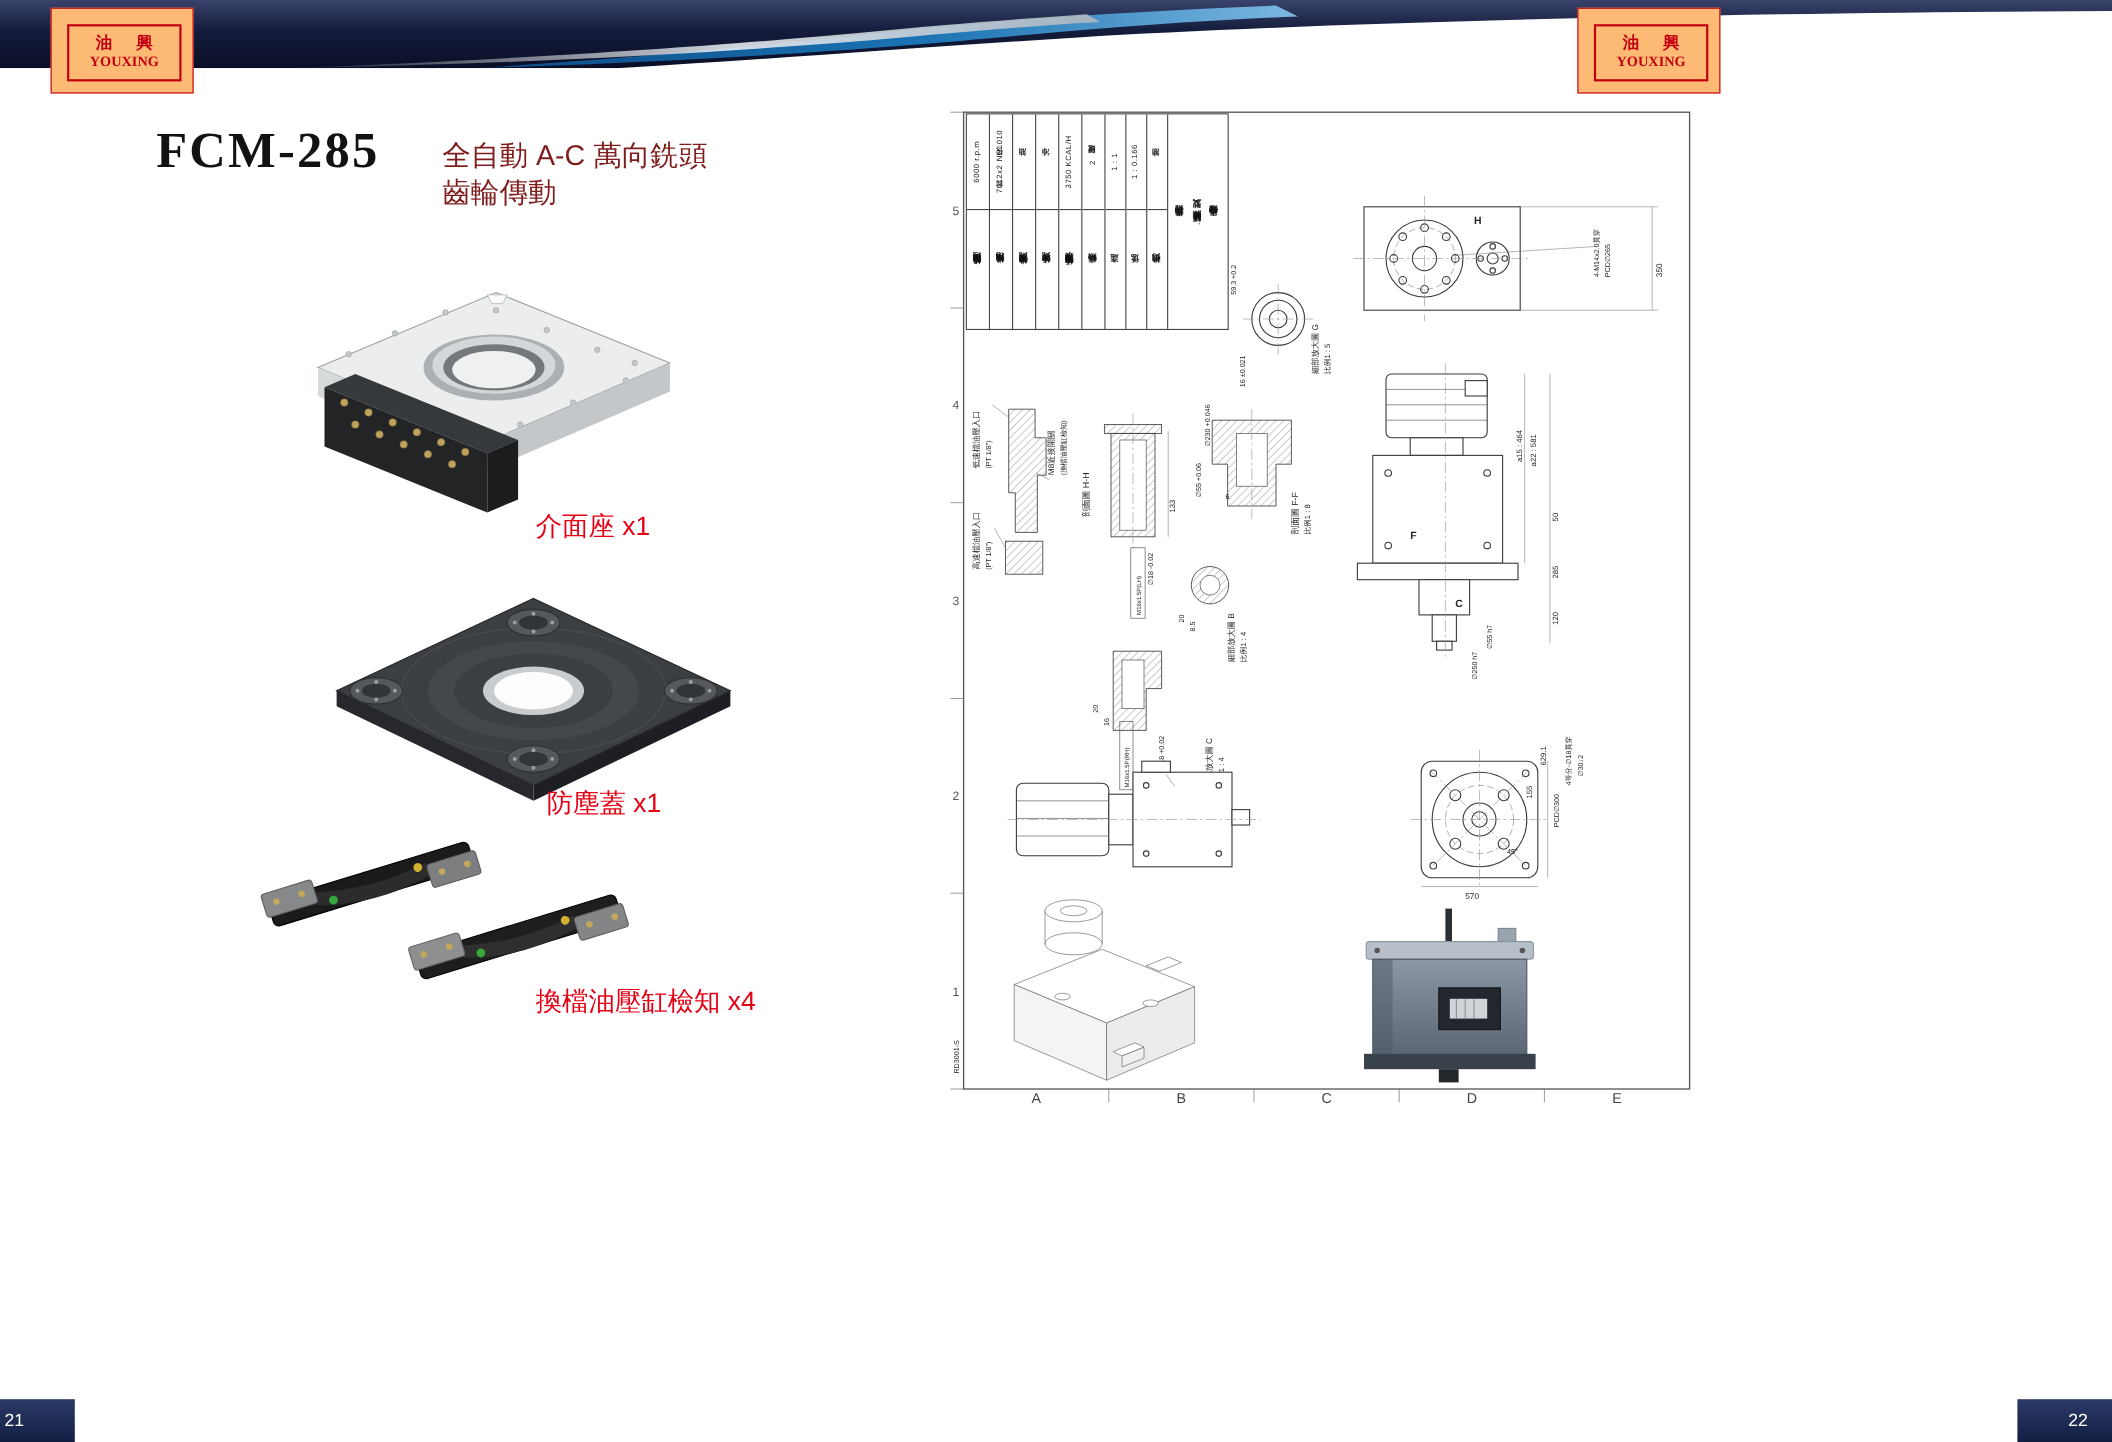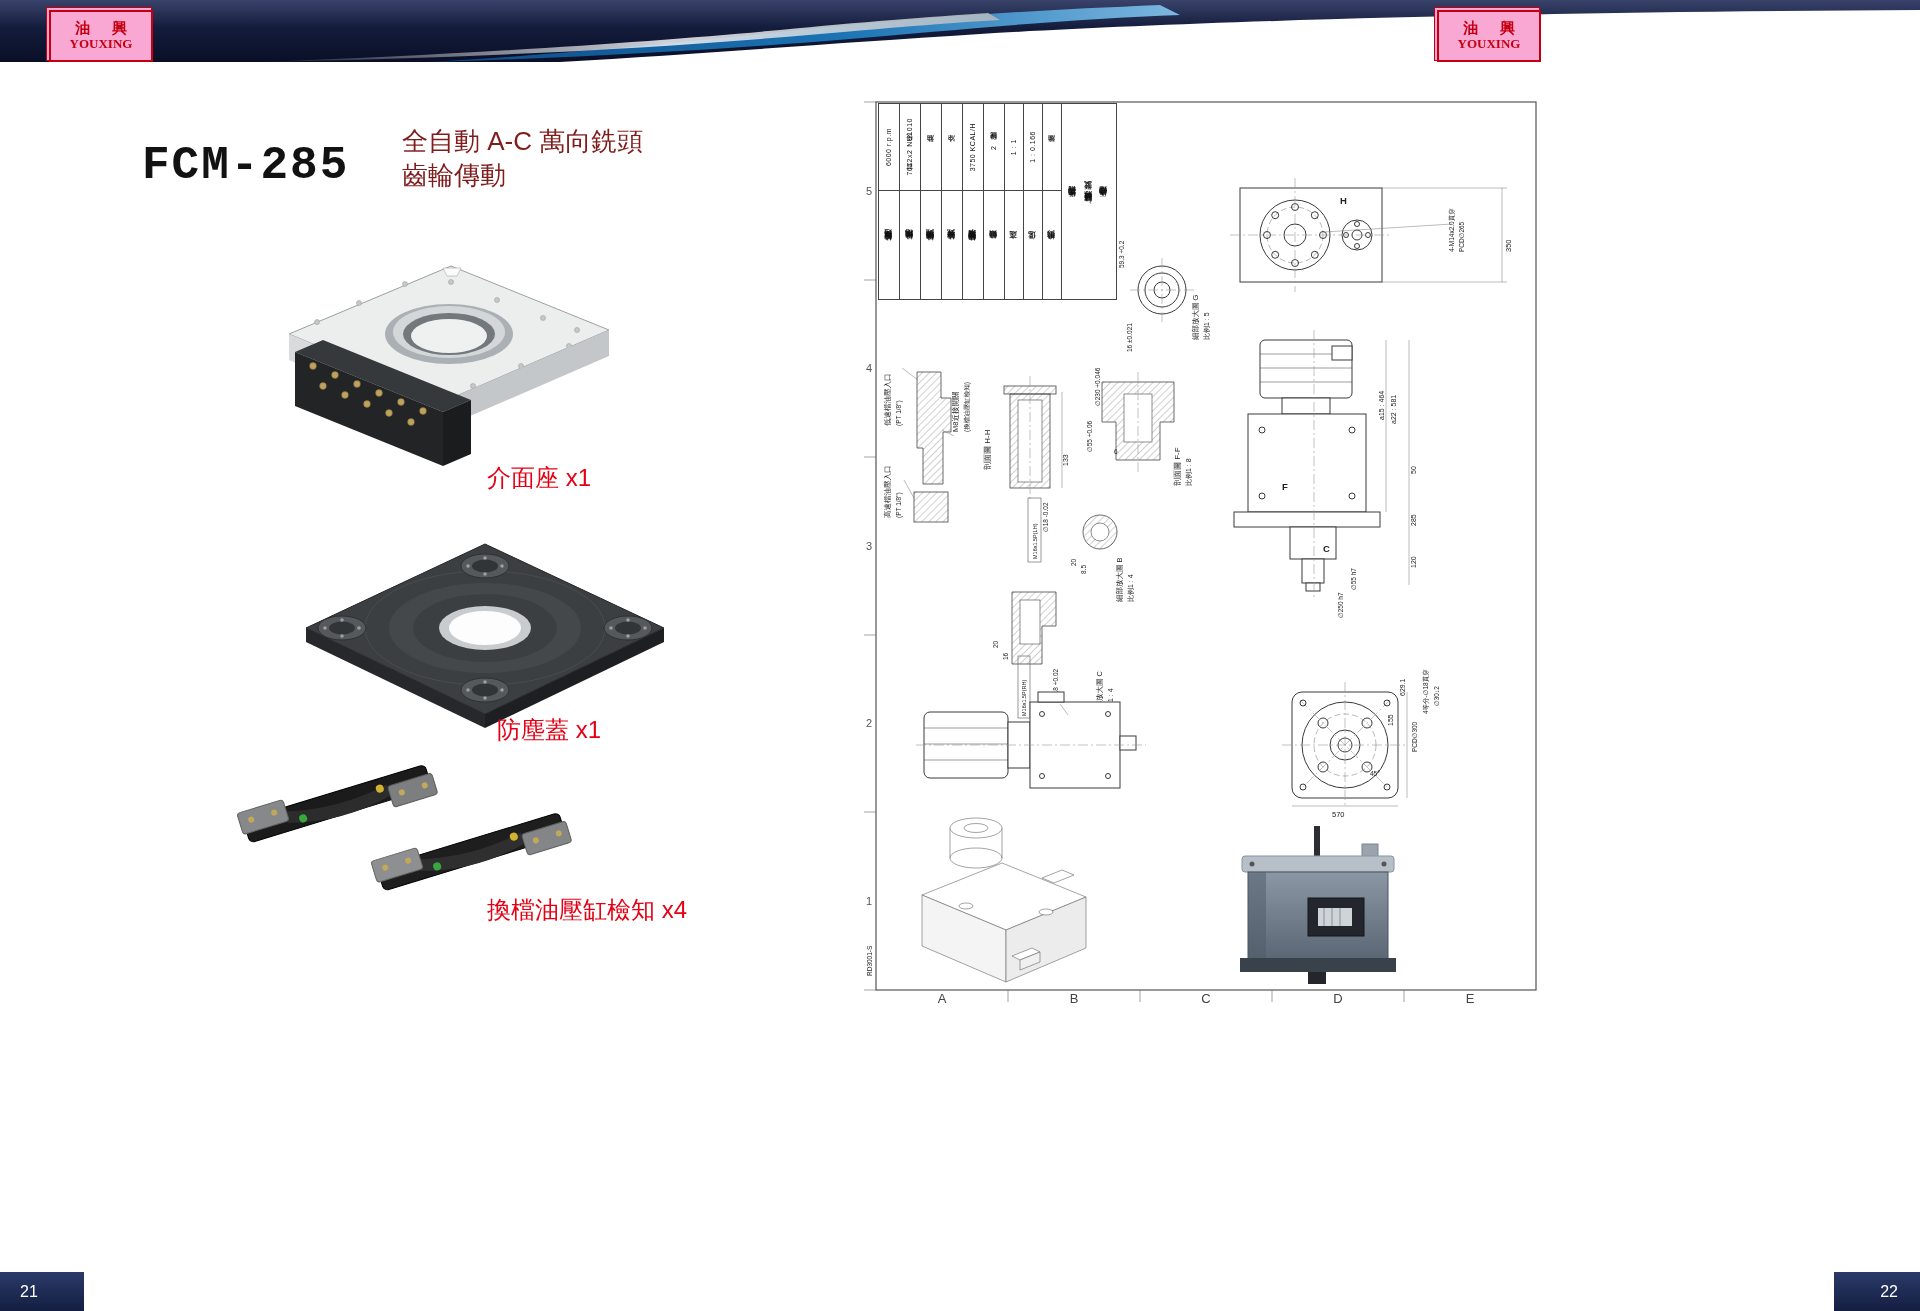"油 興" .logo { background: #f9a8d4 -> #fdba74; padding: 2px -> 14px }
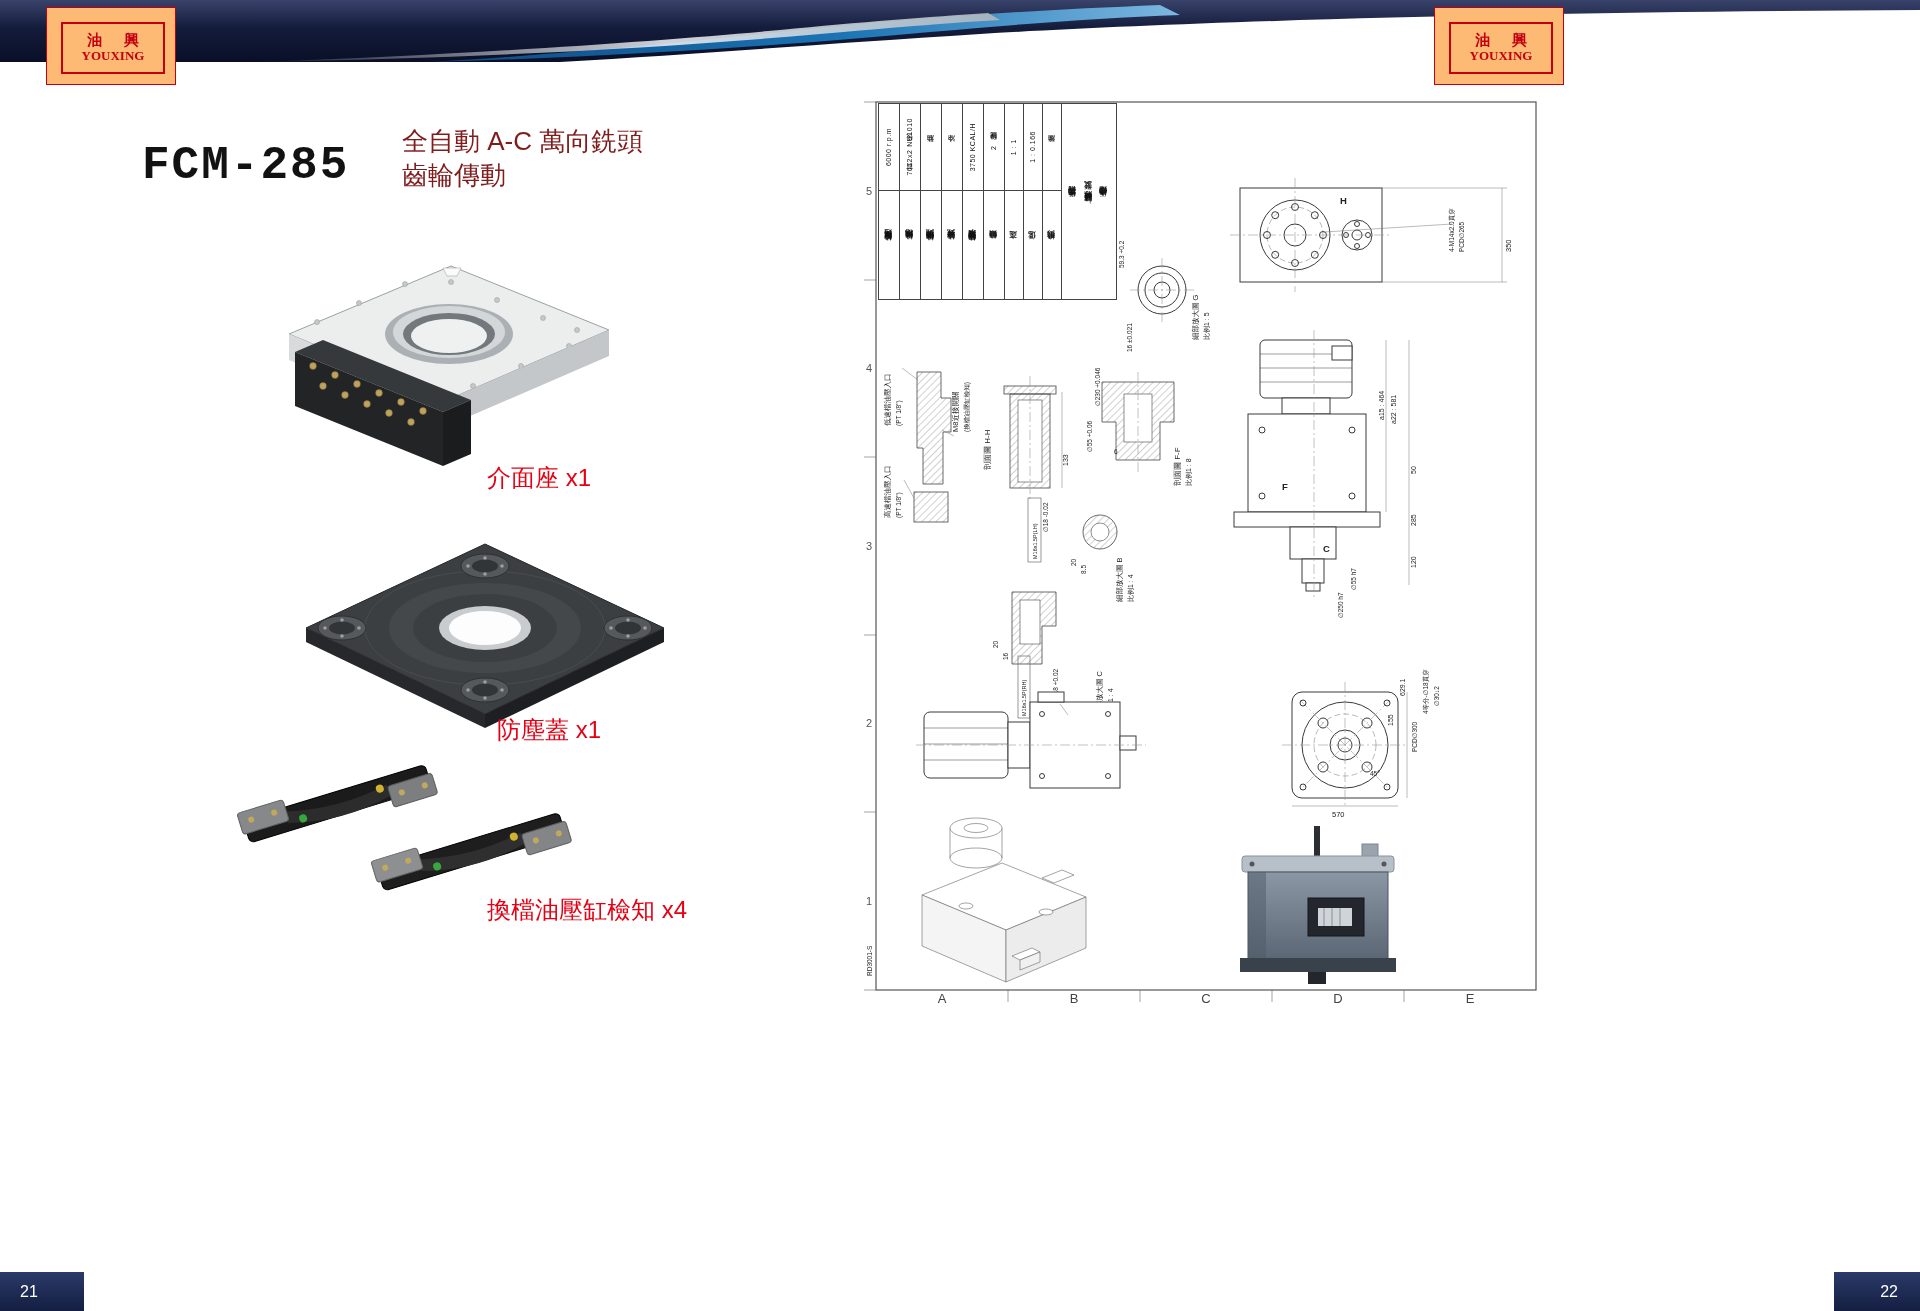"FCM-285" .model-title { font-family: Liberation Mono, monospace -> Liberation Serif, serif; margin-top: 30px -> none }
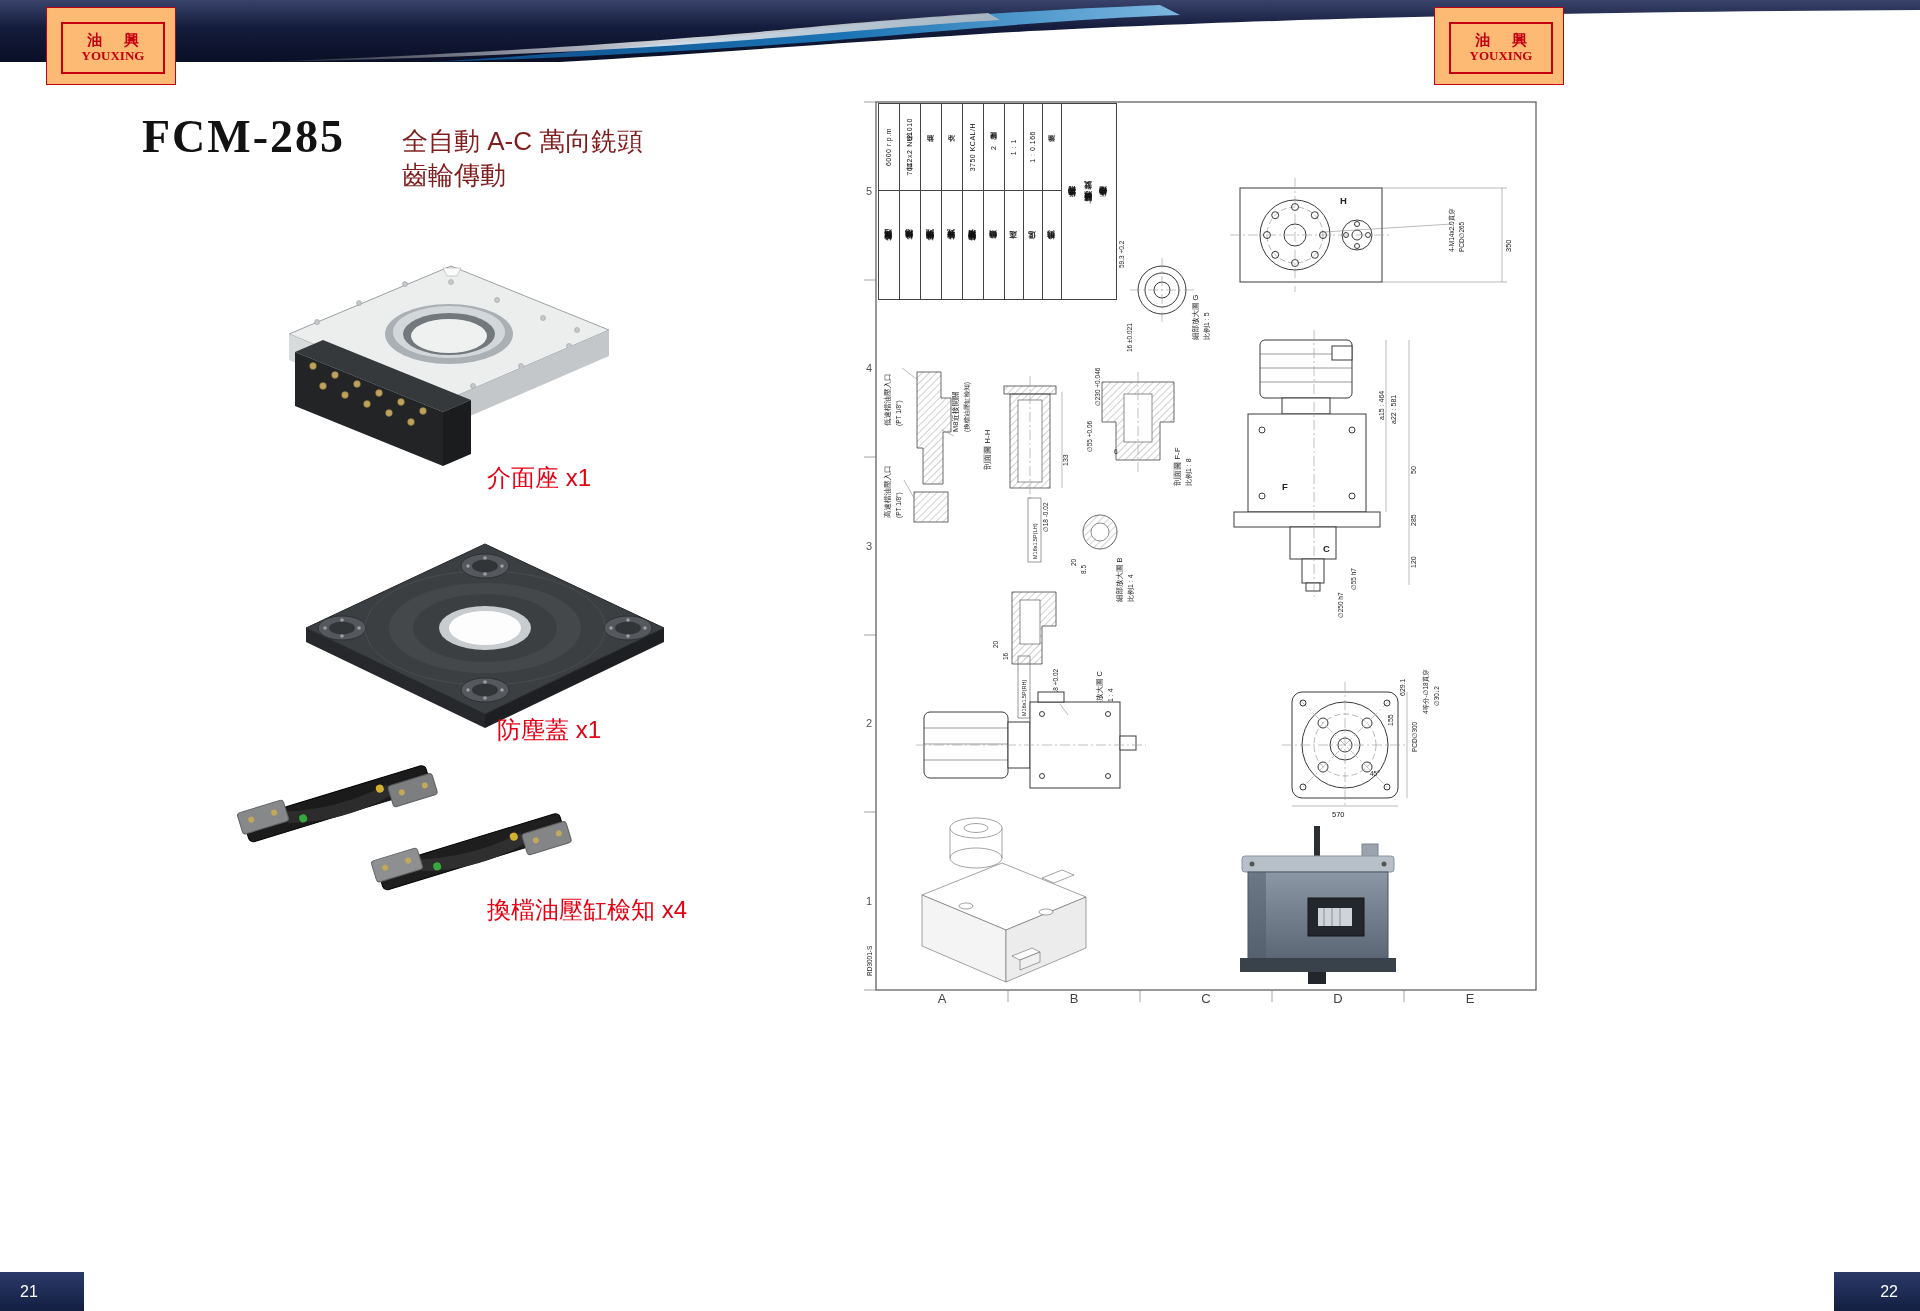"21" .pagenum-left { padding-left: 20px -> 4px }
